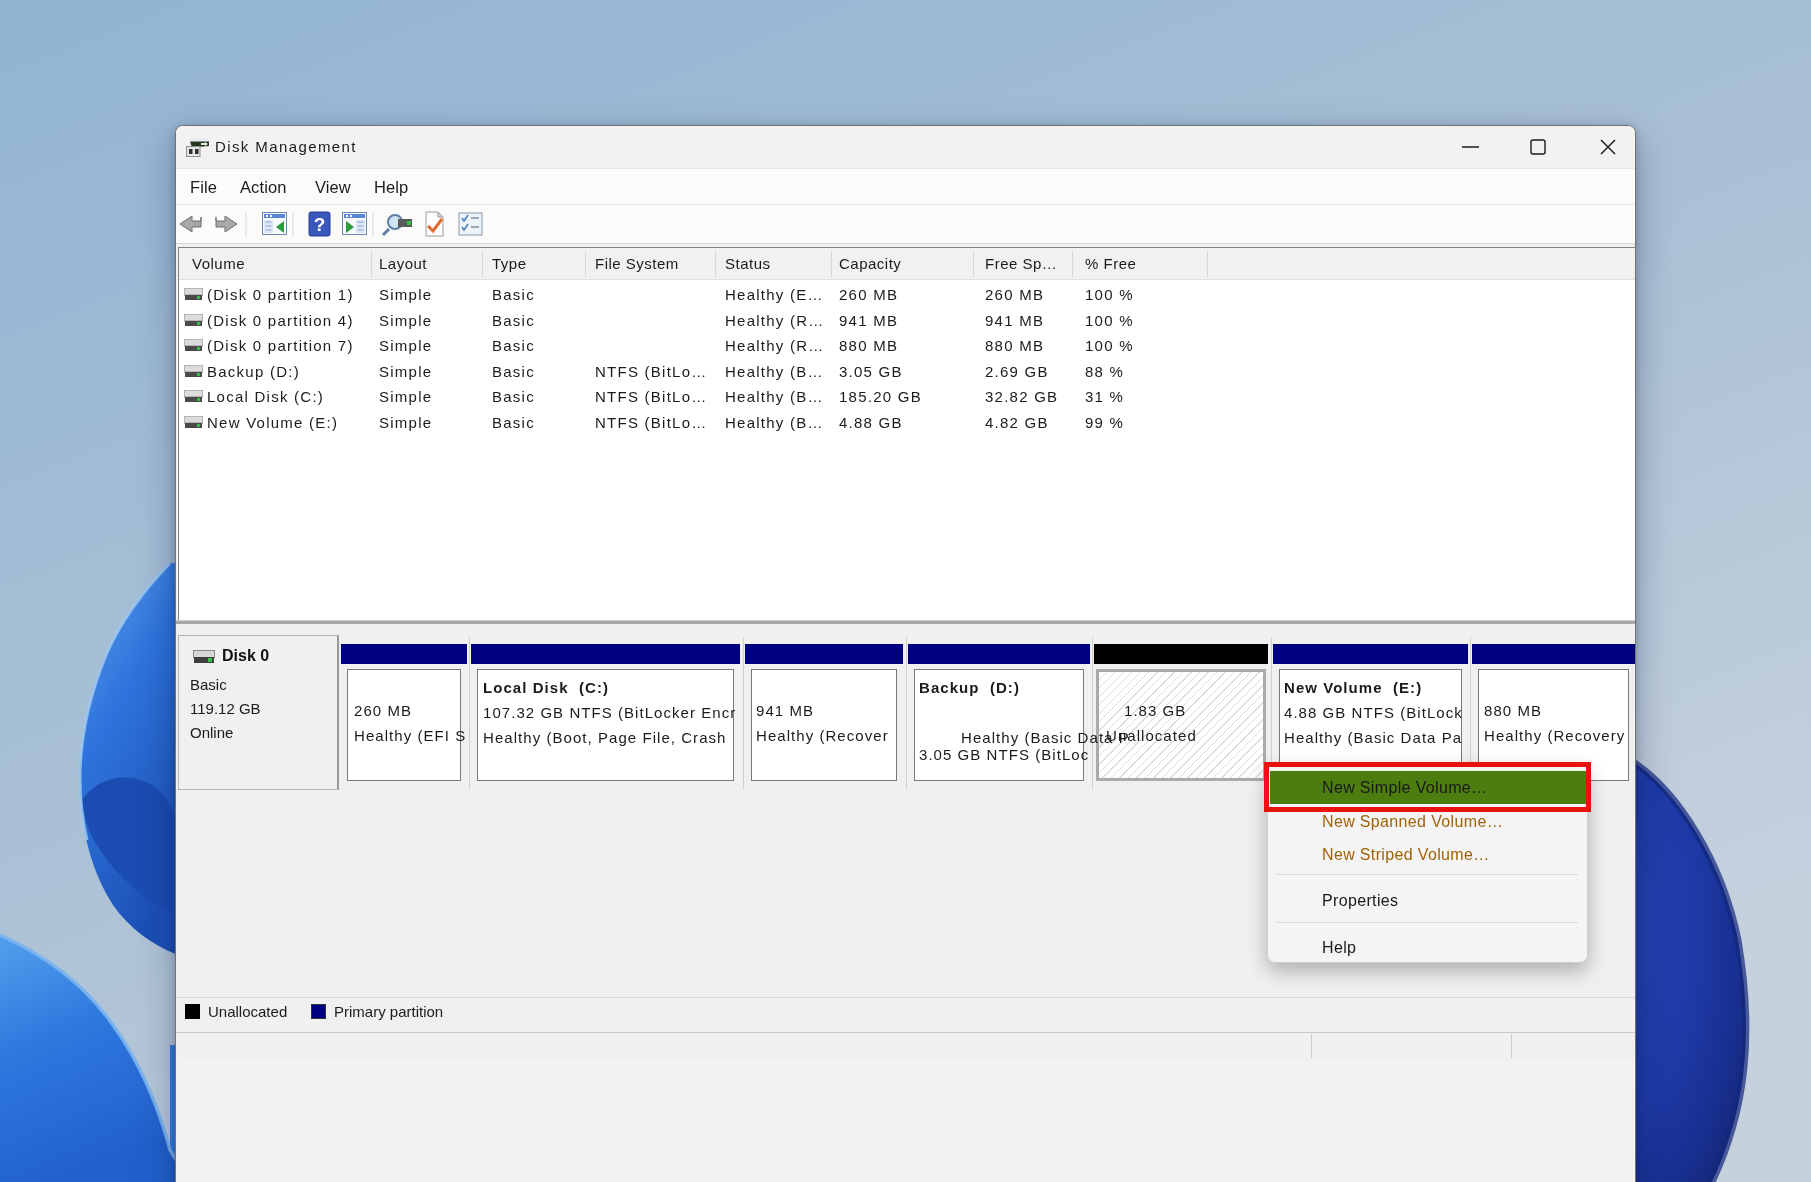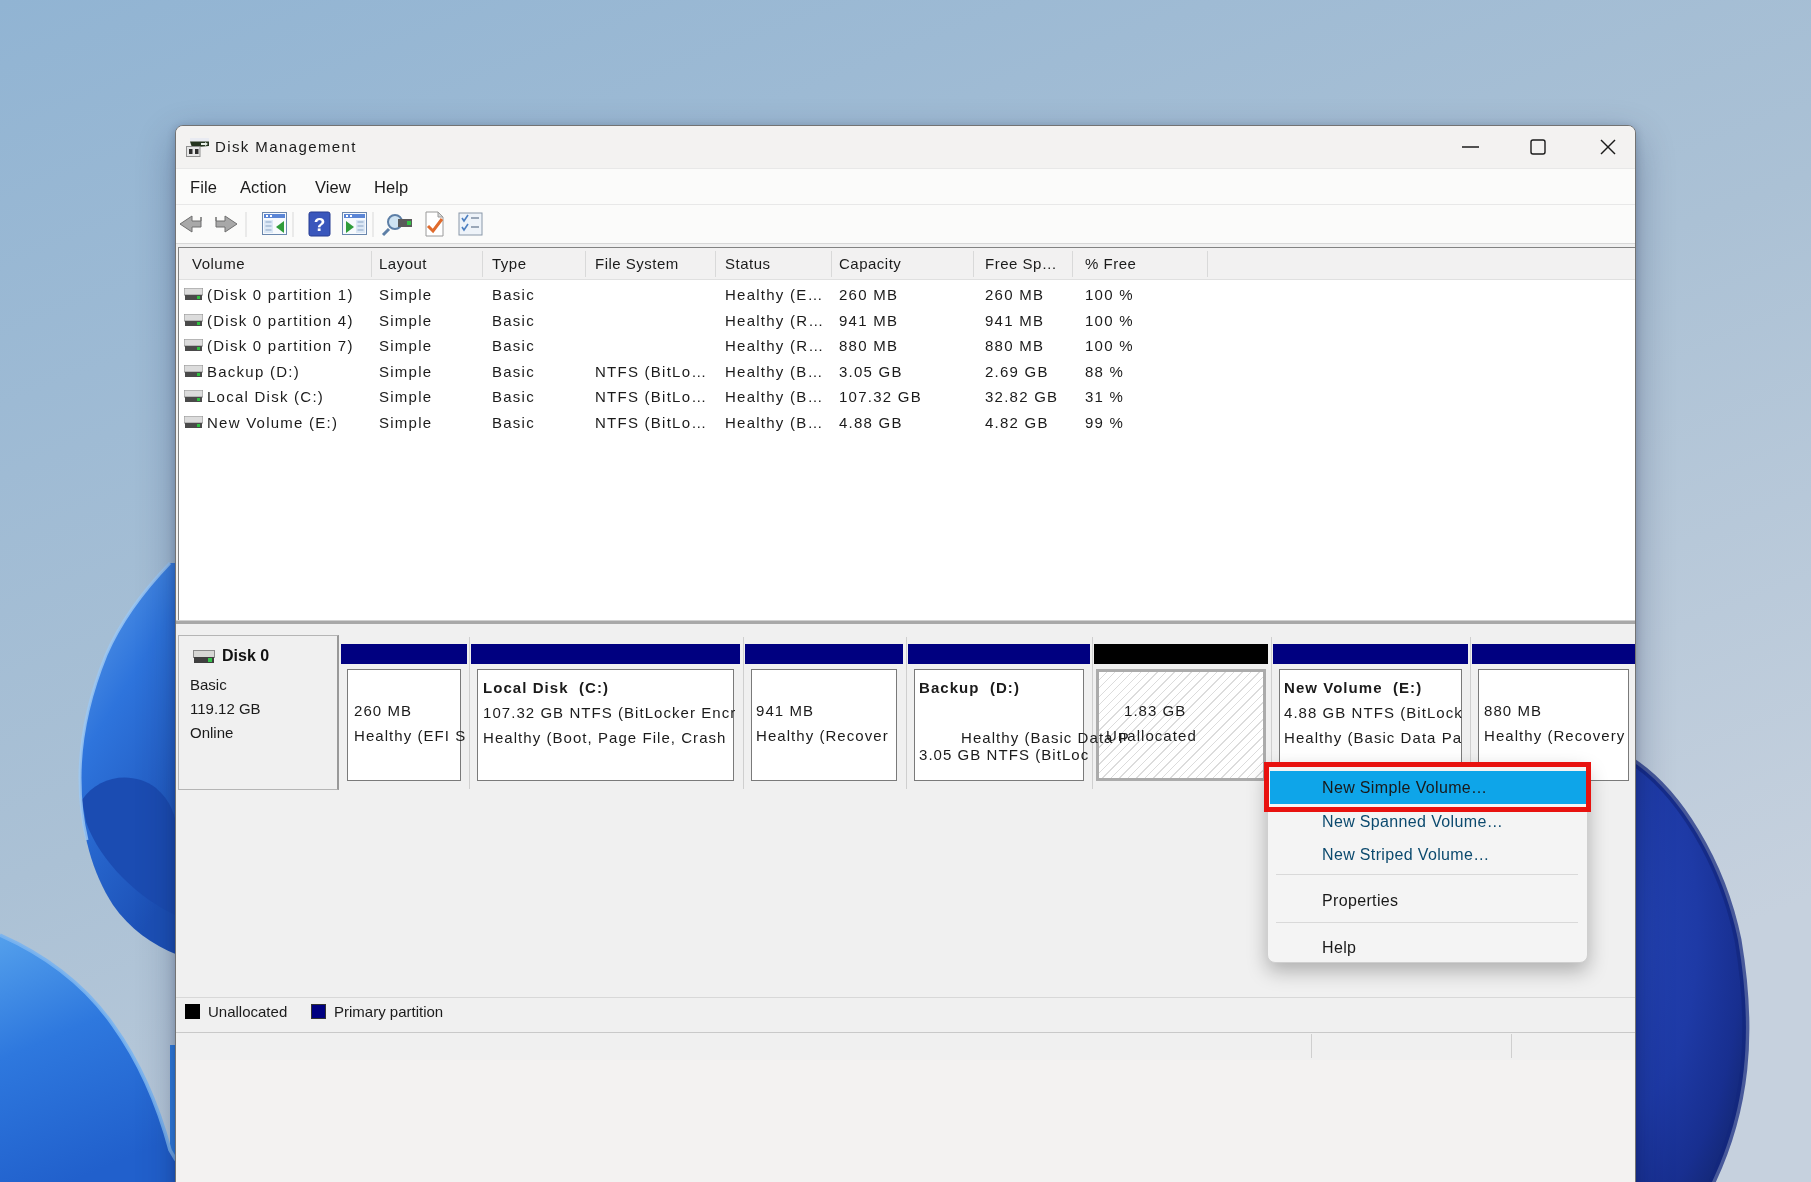"107.32 GB" span { text: 107.32 -> 185.20 }
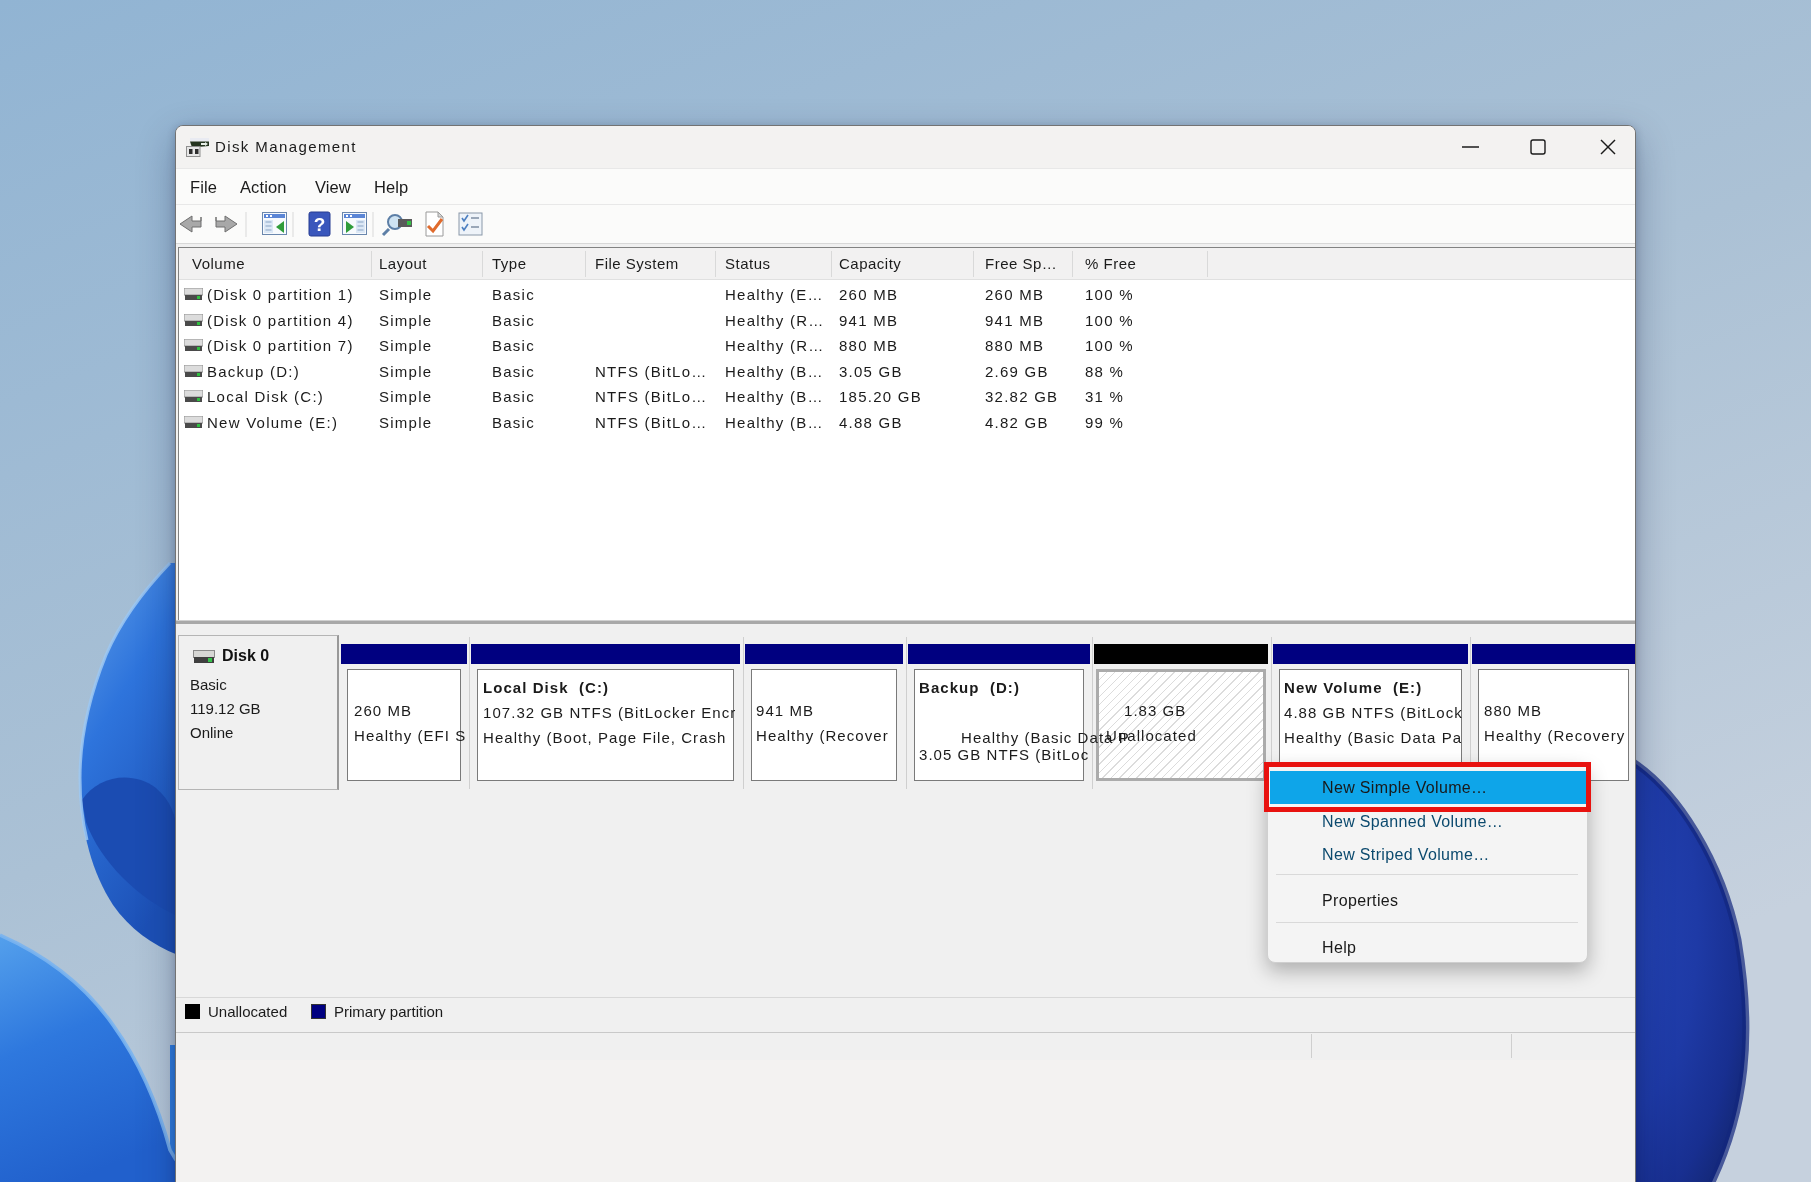"New Simple Volume…" div.mi { background: #0ea5e9 -> #4d7c0f }
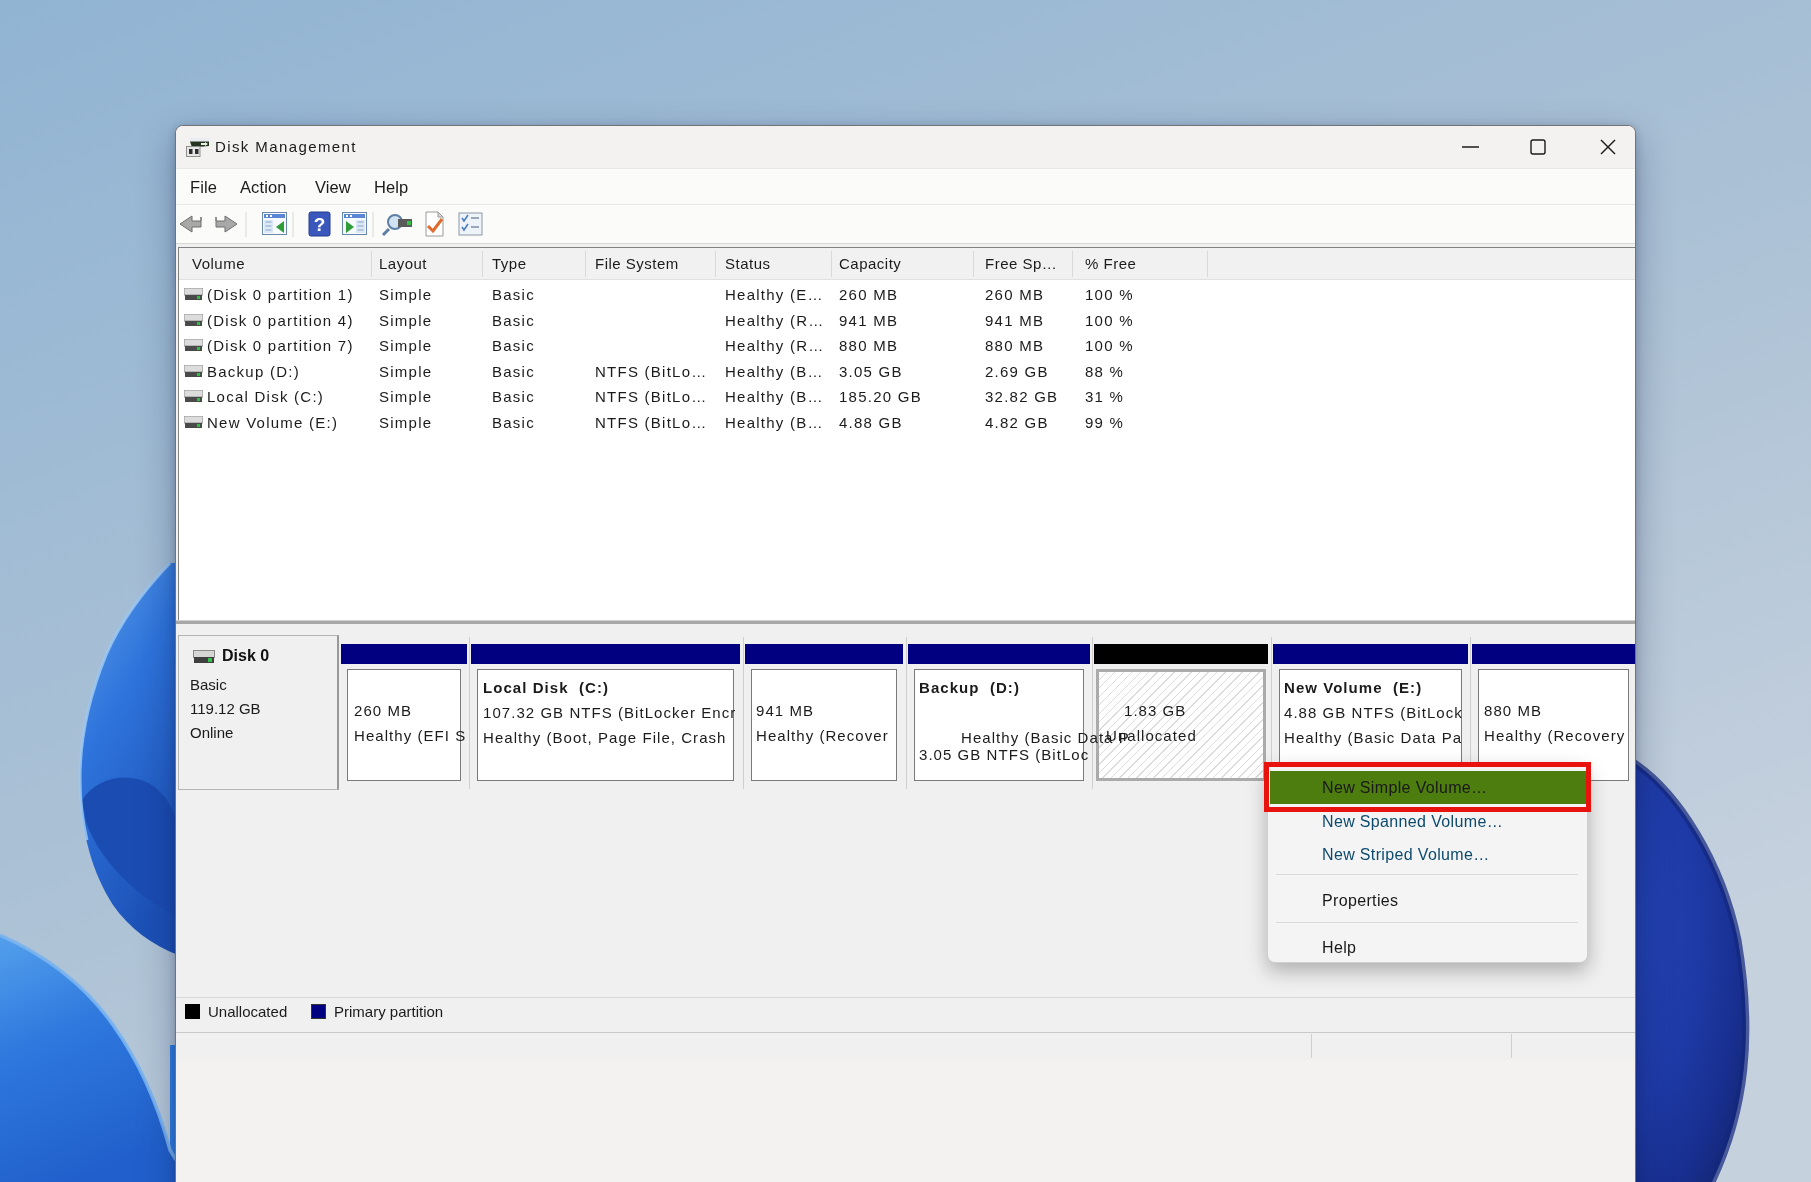"New Spanned Volume…" .mi.dis { color: #0c4a6e -> #a16207 }
